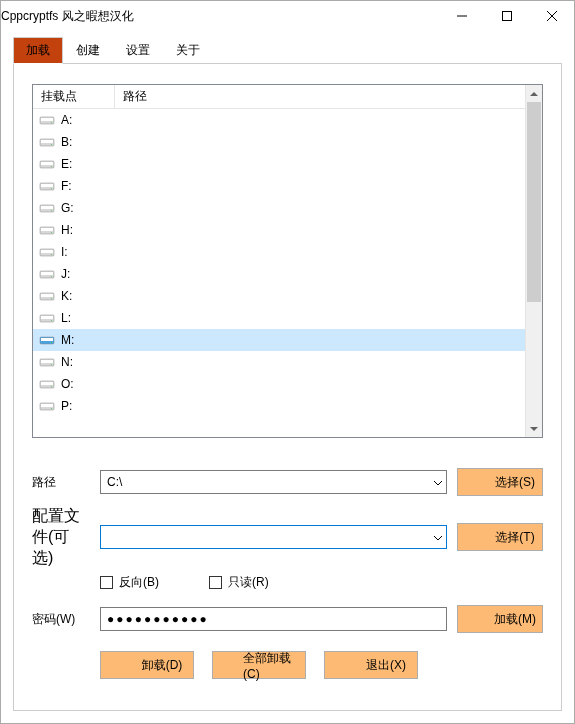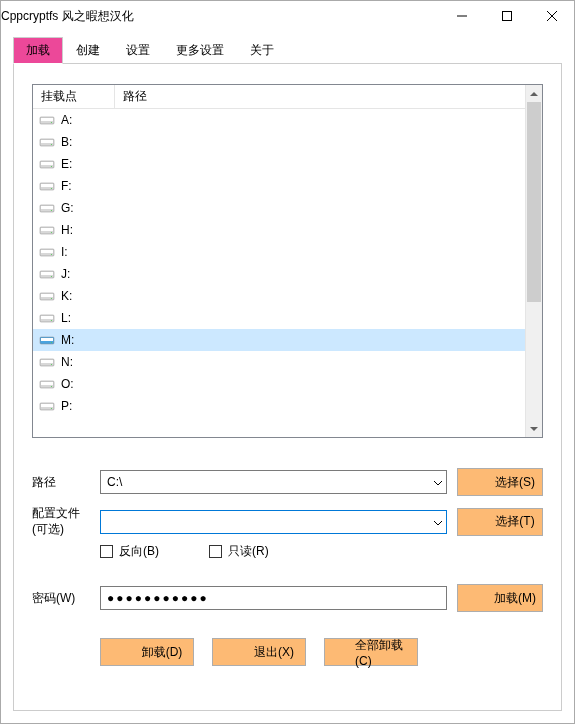"加载" .tab.active { background: #ec4899 -> #c2410c }
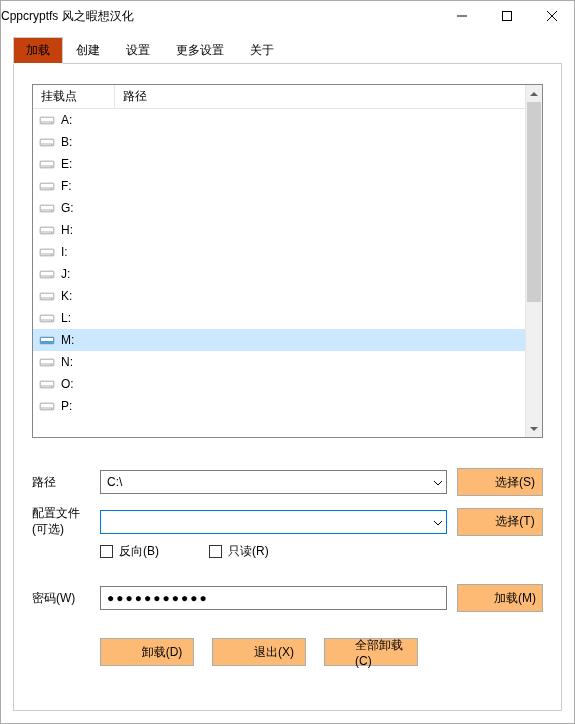"更多设置" div.tab { html: <div>更多设置</div> -> none }
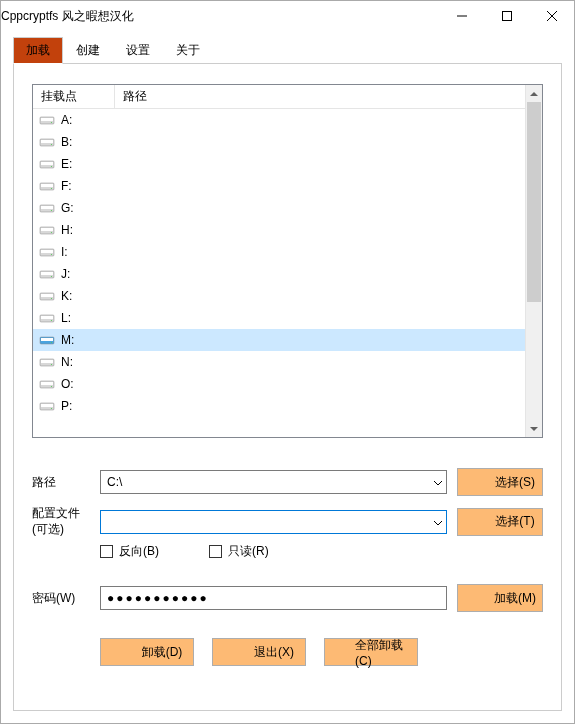"配置文件(可选)" .form-label-multi { font-size: 12px -> 16px }
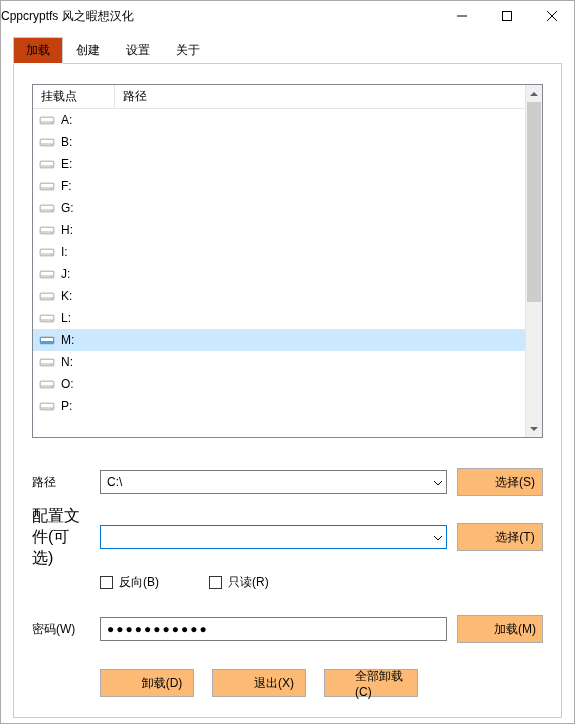"反向(B)" div.checkbox-row { margin-bottom: 14px -> 4px }
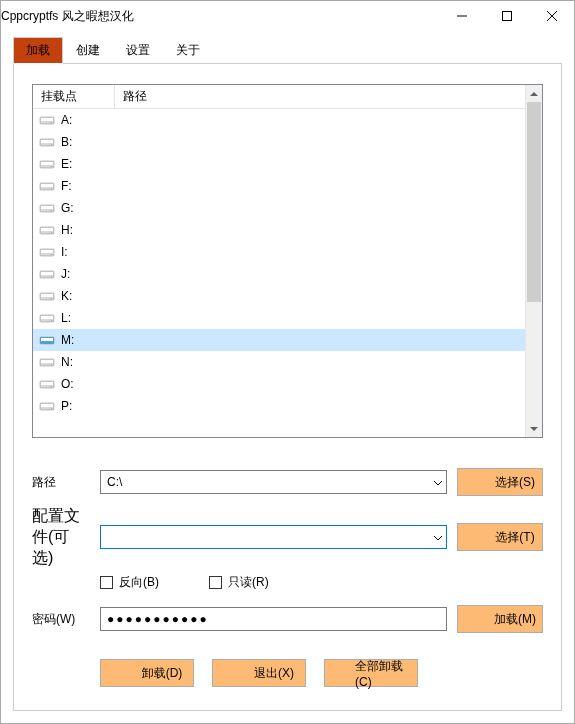"卸载(D)" .bottom-buttons { margin-top: 16px -> 8px }
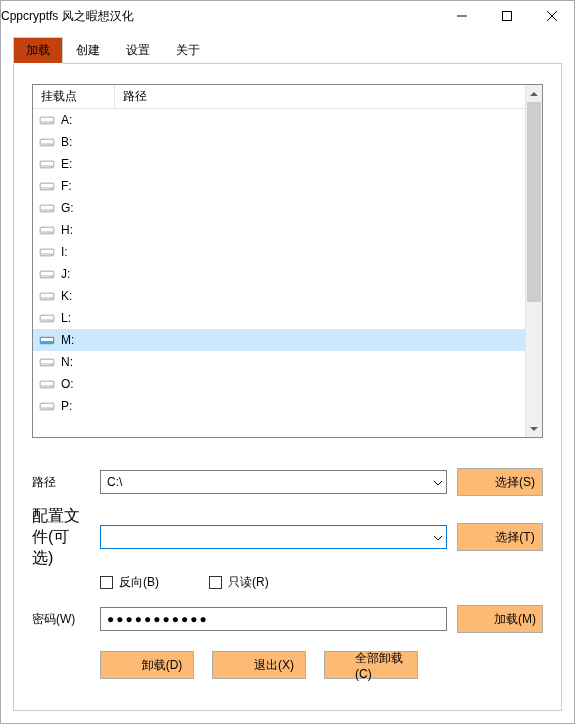"退出(X)" div.btn { order: before "全部卸载(C)" -> after "全部卸载(C)" }
